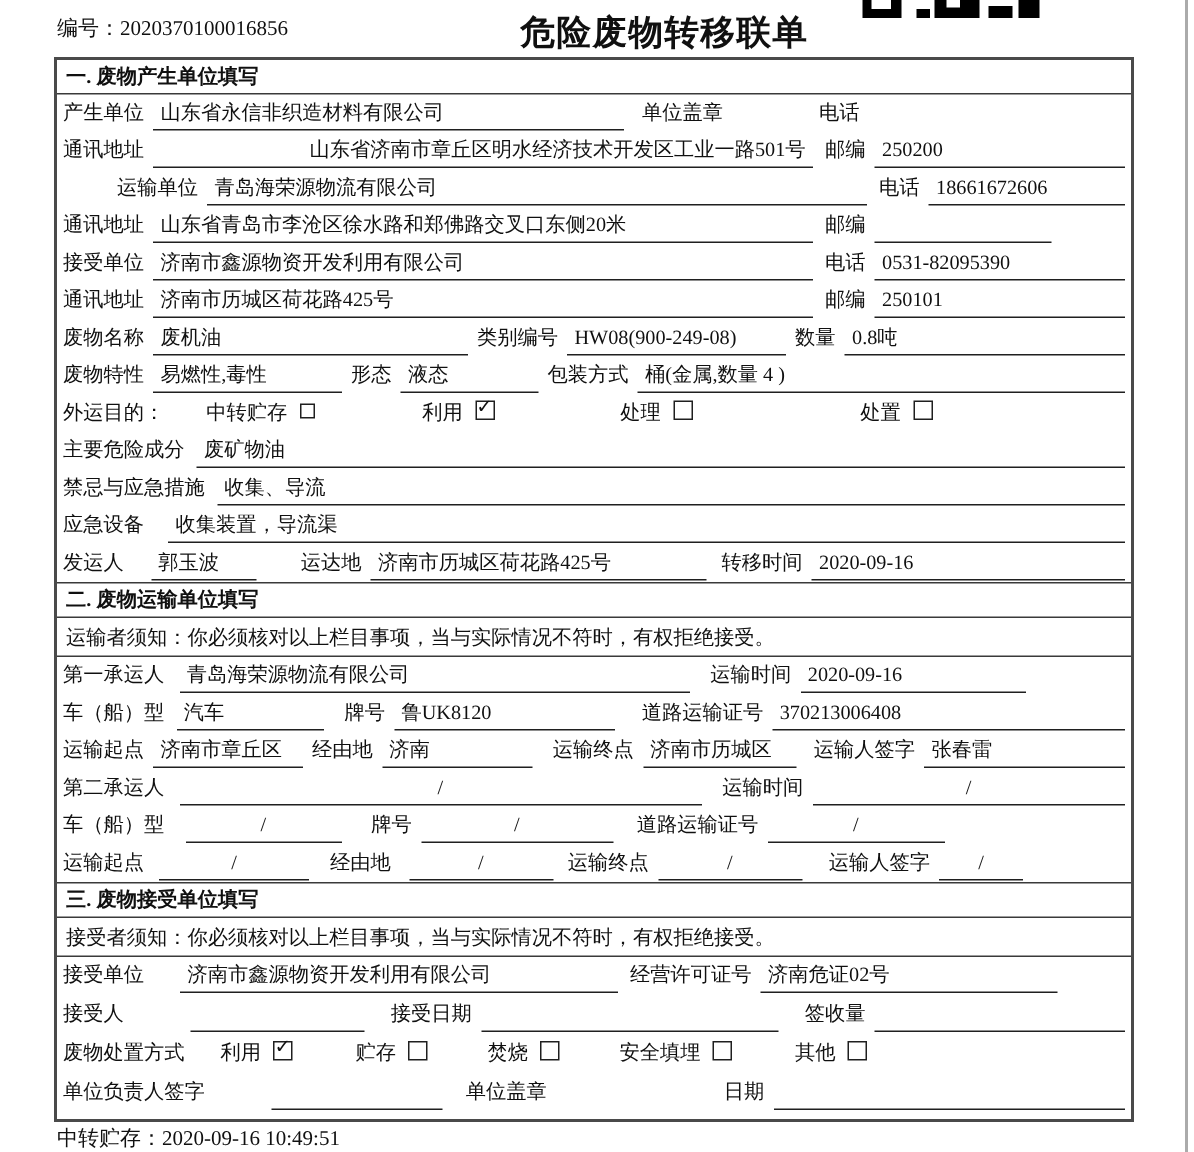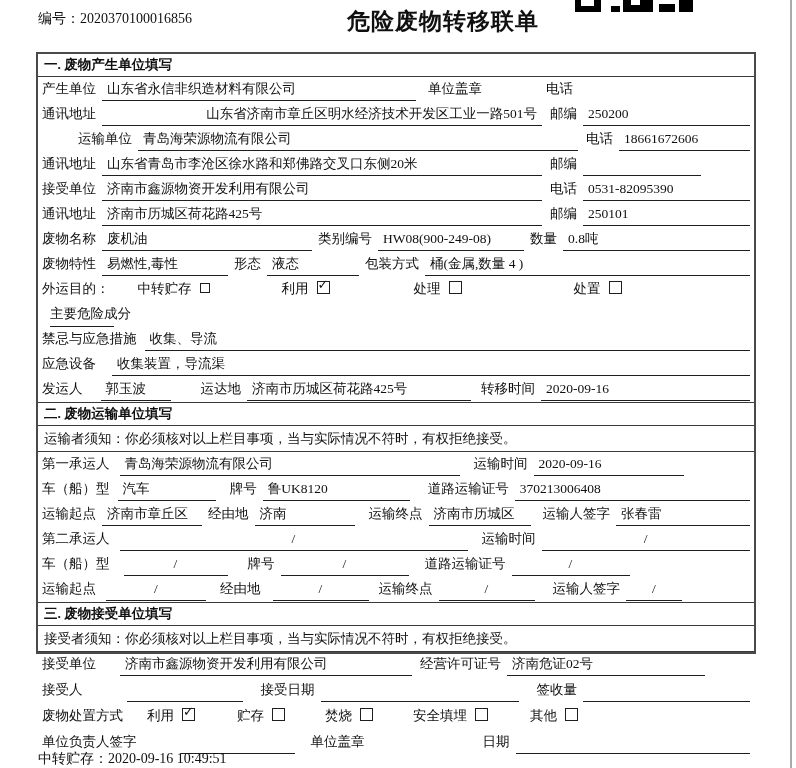"一. 废物产生单位填写" .form-table { height: 602px -> 710px; top: 52px -> 38px }
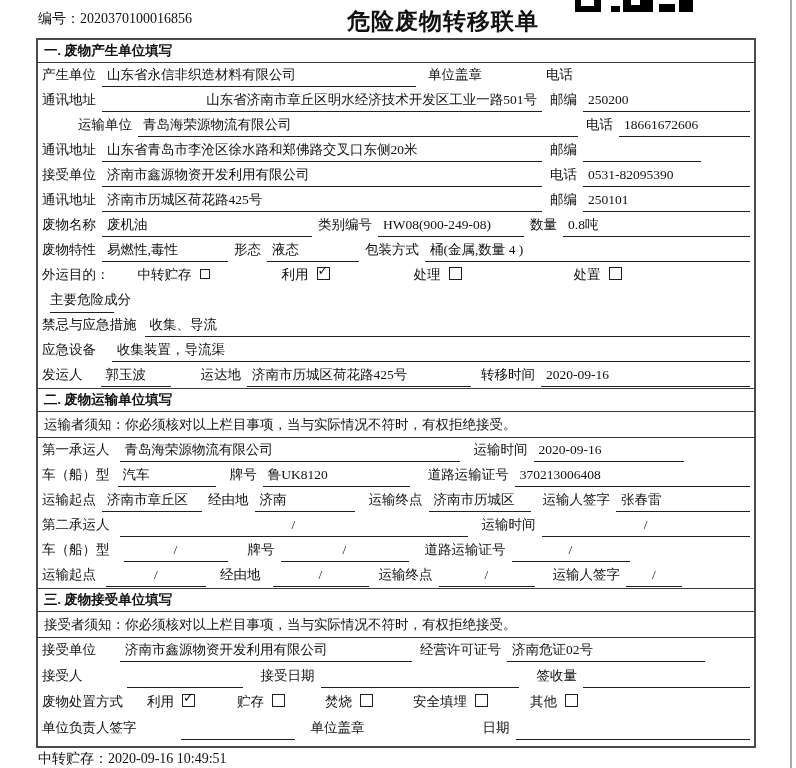"主要危险成分" div.row { flex-direction: column -> none }
